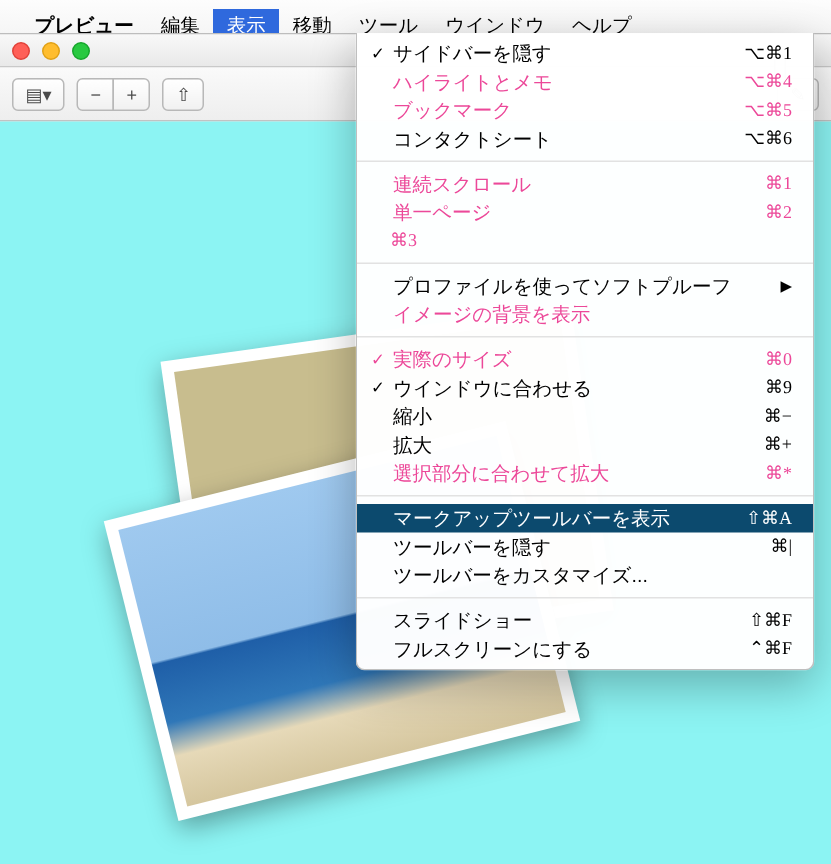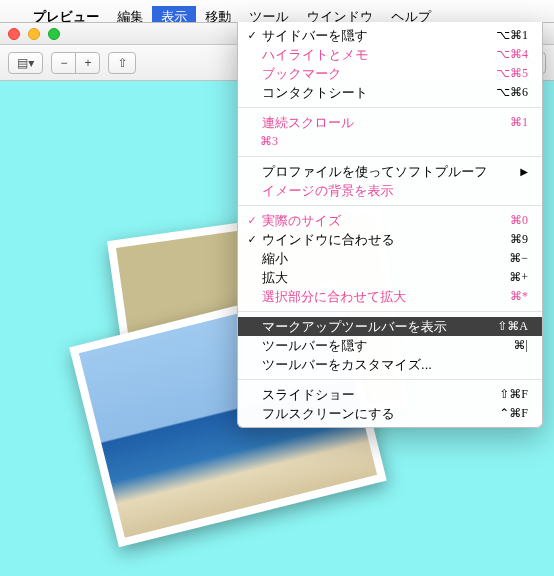"プレビュー" .menubar { padding-left: 10px -> none }
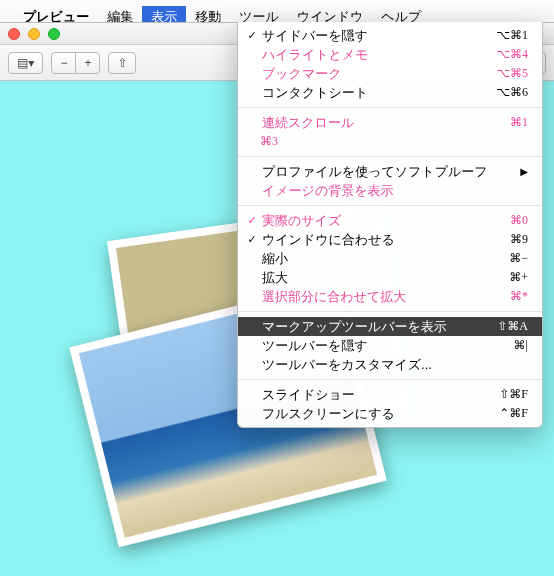"単一ページ" div.row { html: none -> <div> <span></span> <span>単一ページ</span> <span>⌘2</span> </div> }
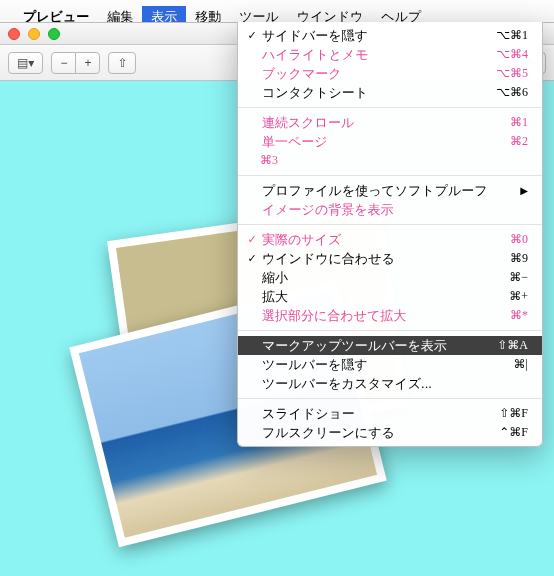"マークアップツールバーを表示" .row.sel { background: #404040 -> #0c4a6e }
